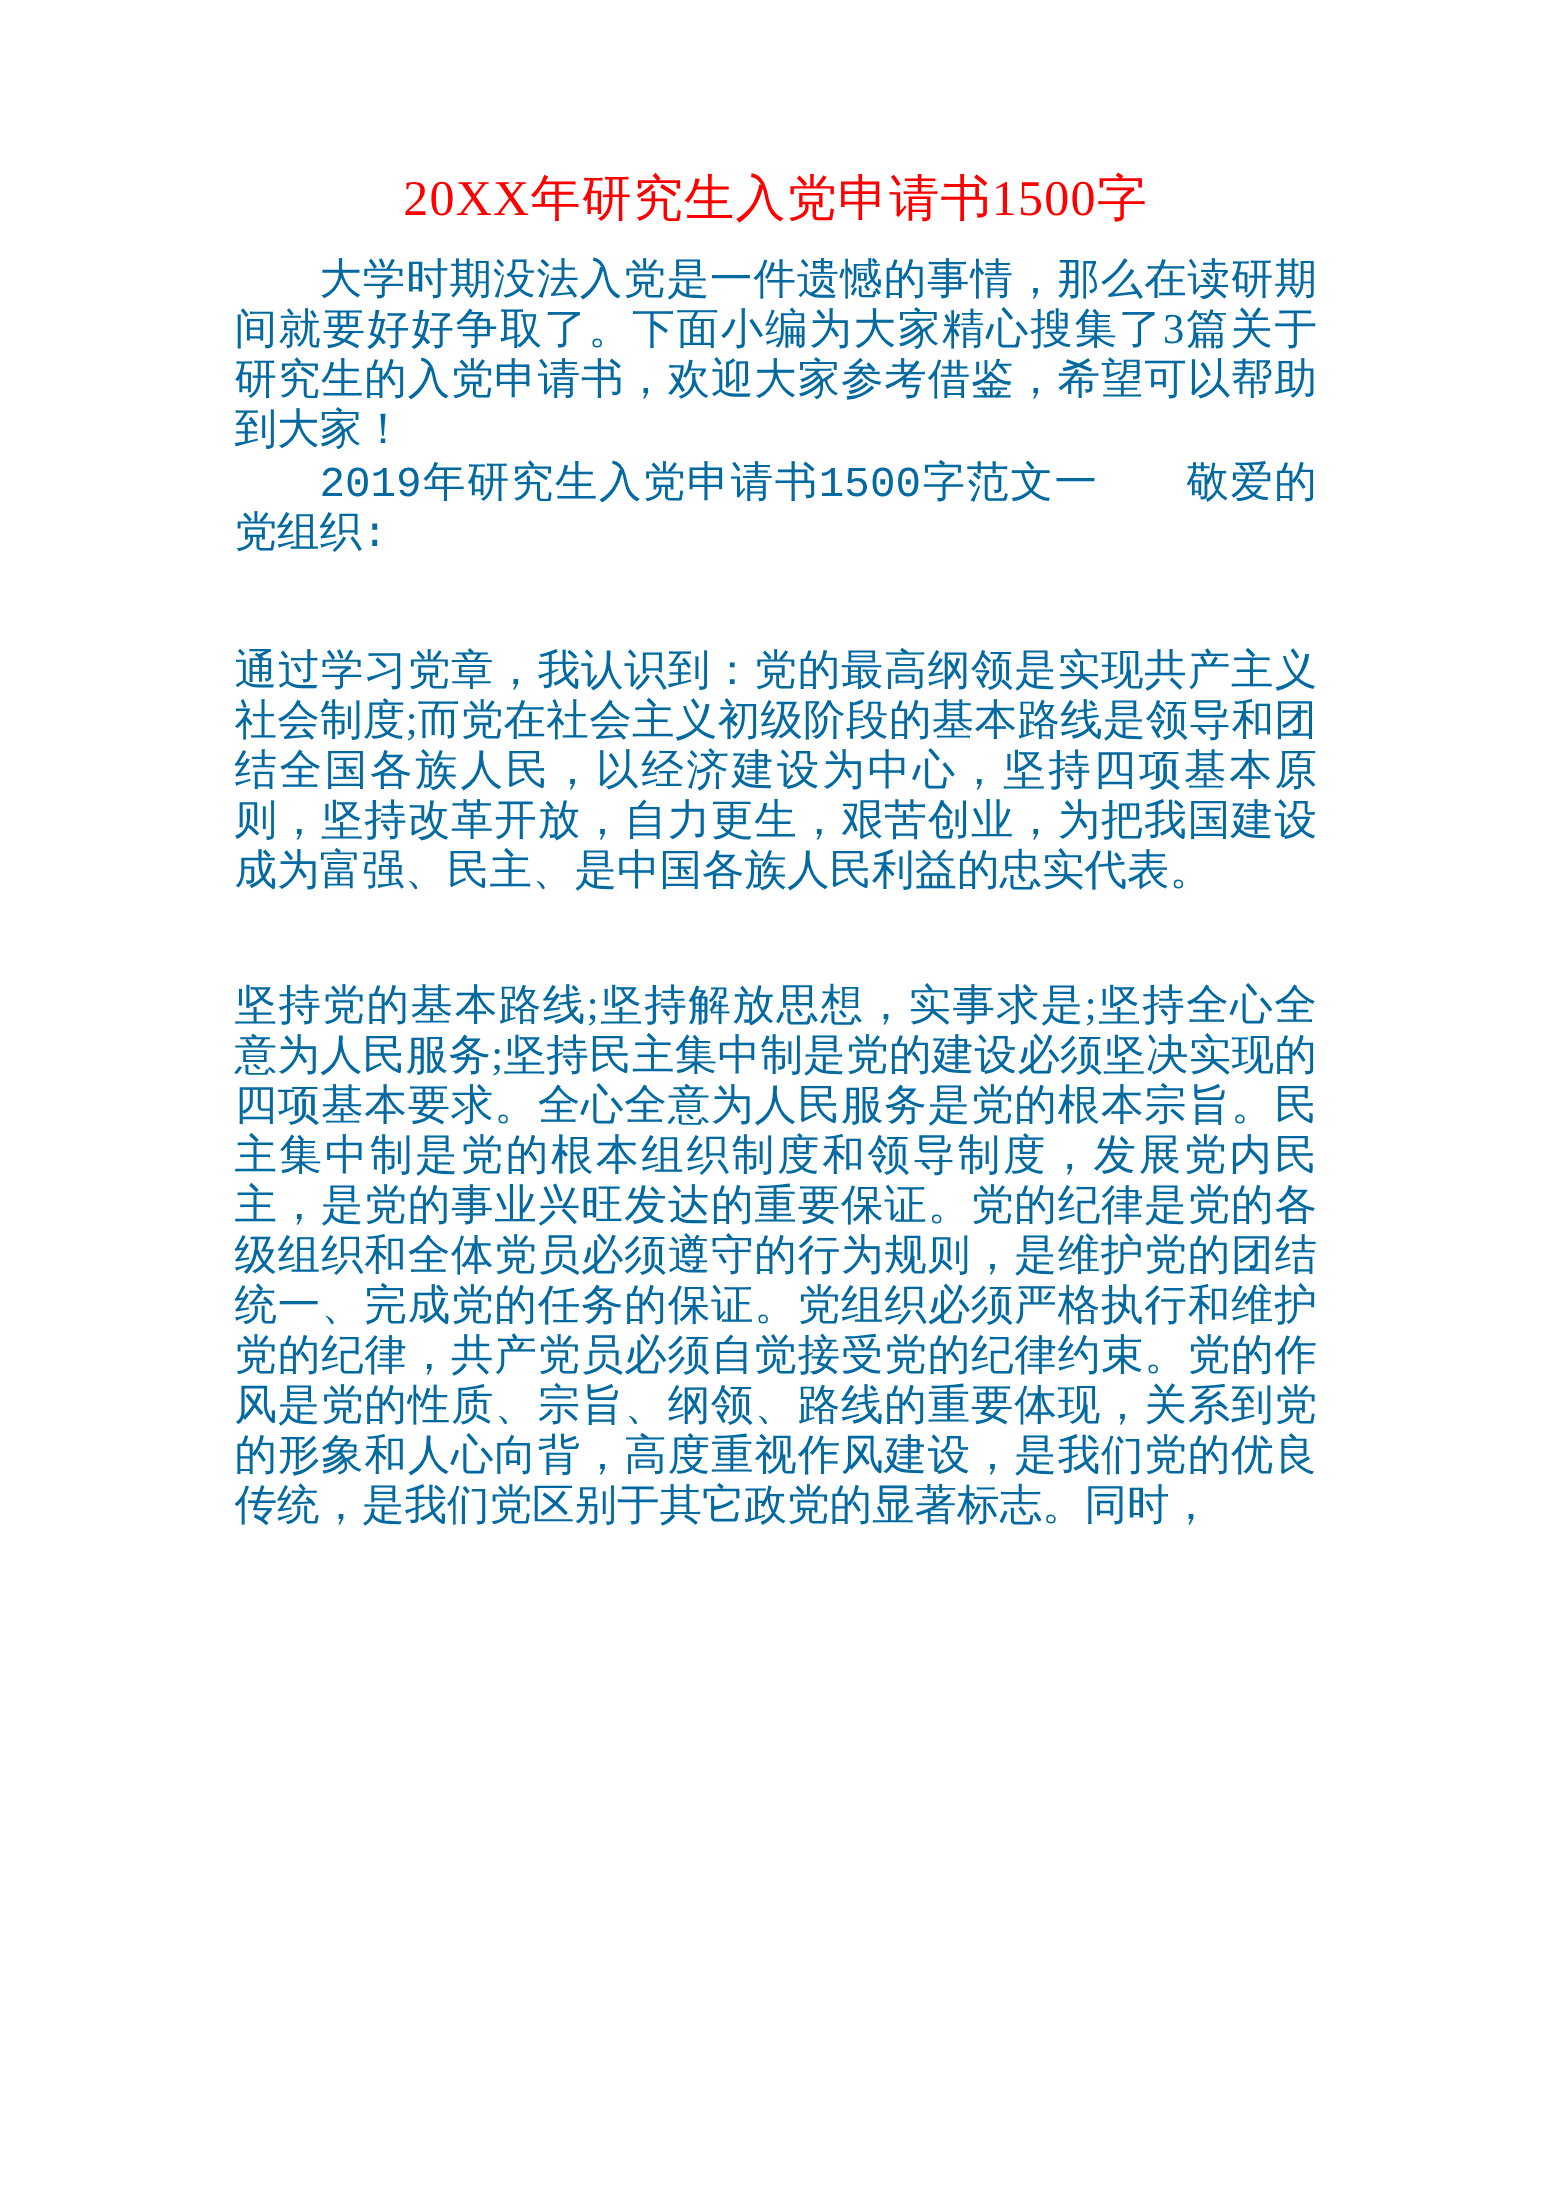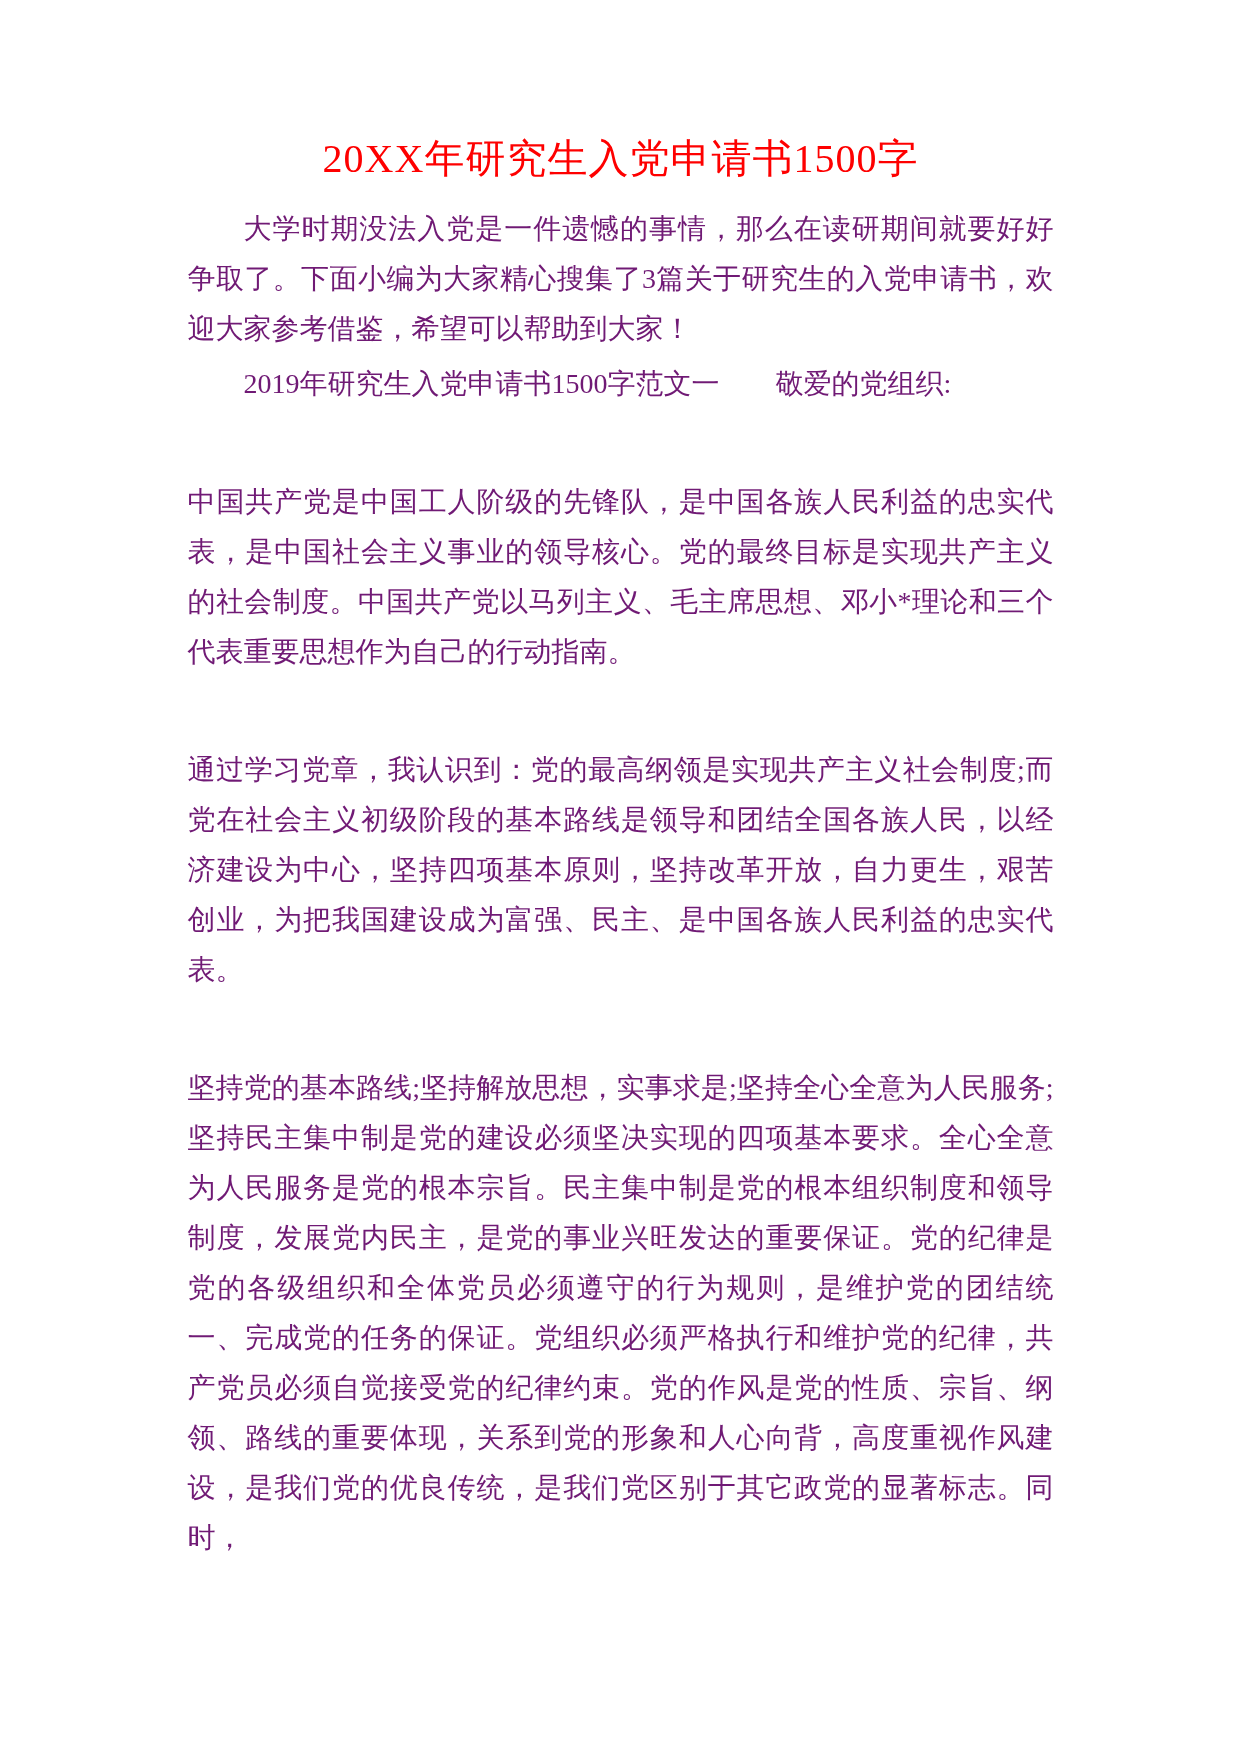"大学时期没法入党是一件遗憾的事情，那么在读研期间就要好好争取了。下面小编为大家精" .para { color: #701a75 -> #0369a1; font-size: 28px -> 34px; line-height: 50px -> 40px }
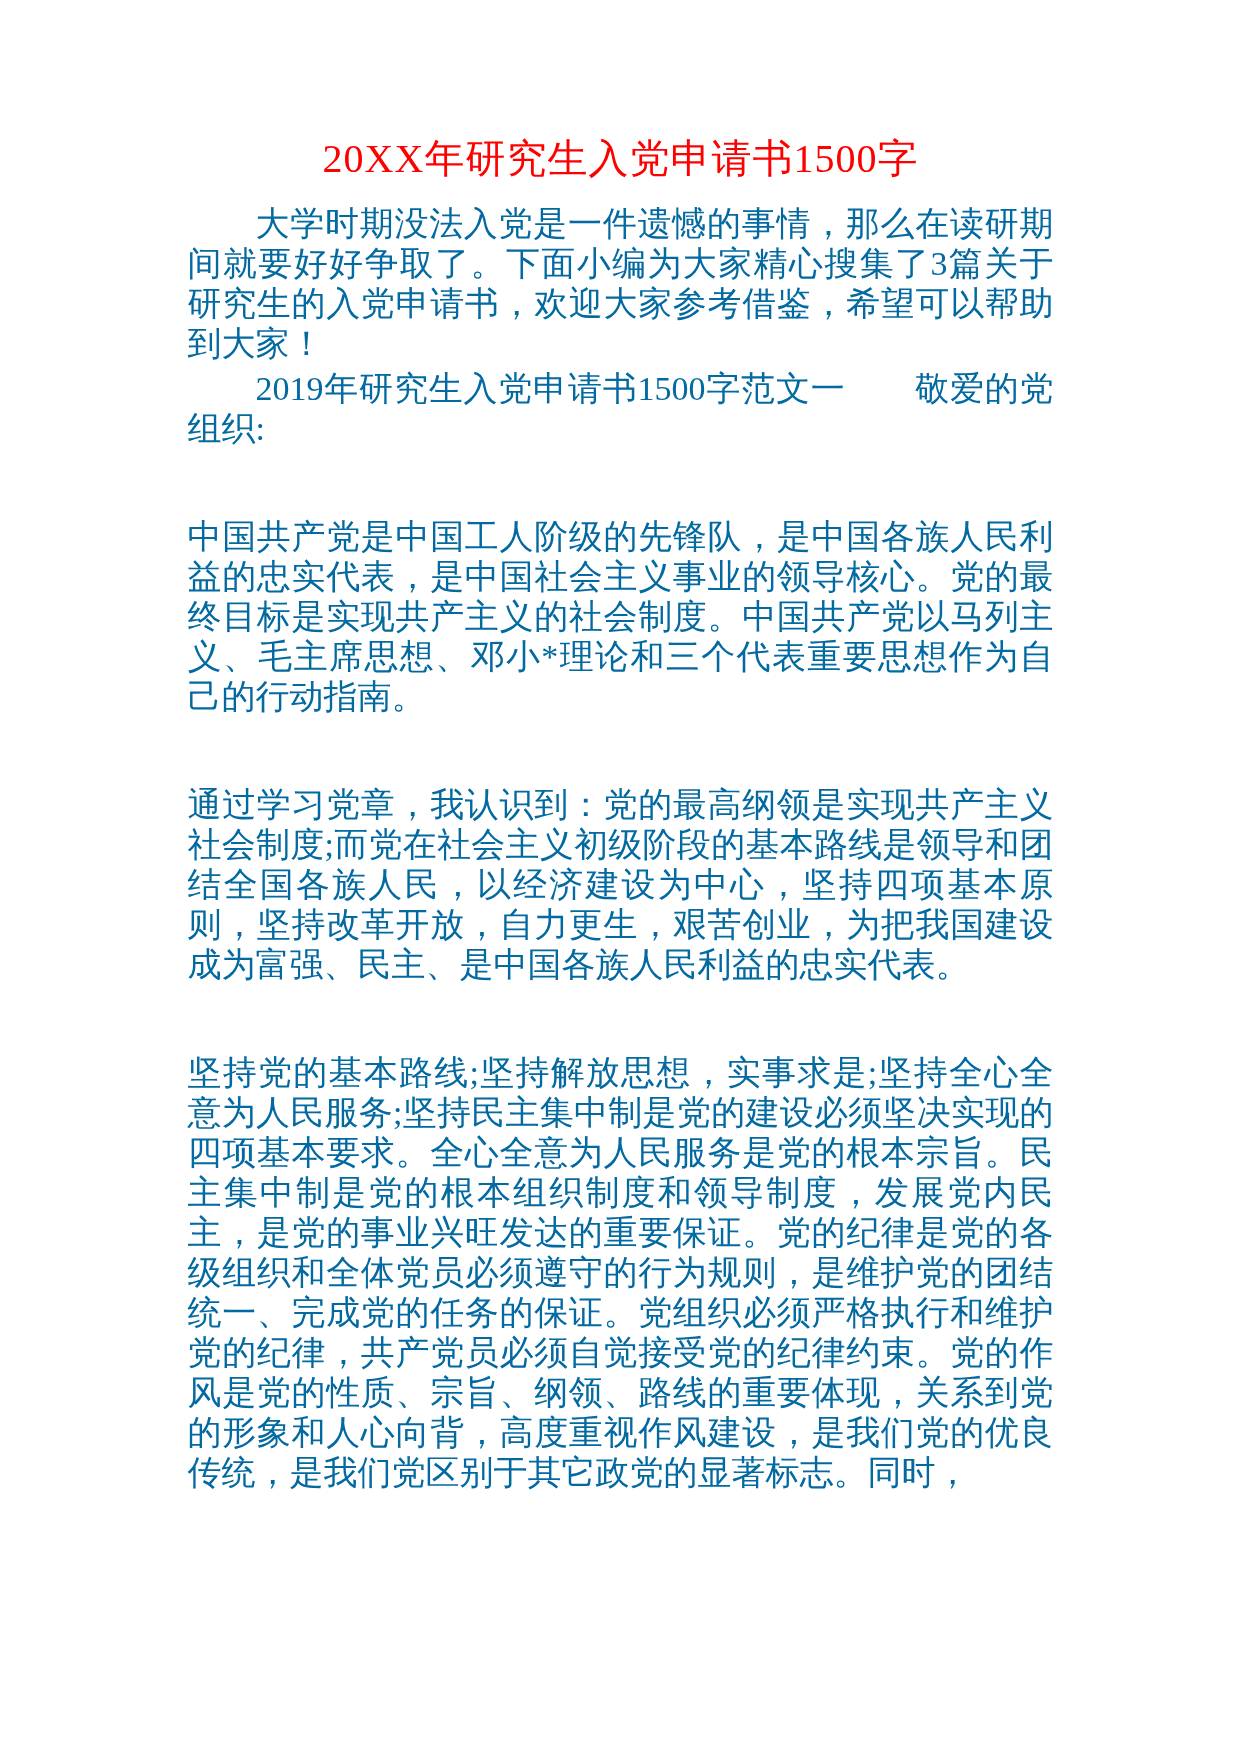"2019年研究生入党申请书1500字范文一 敬爱的党组织:" .p-sub { font-family: none -> Liberation Mono, monospace }
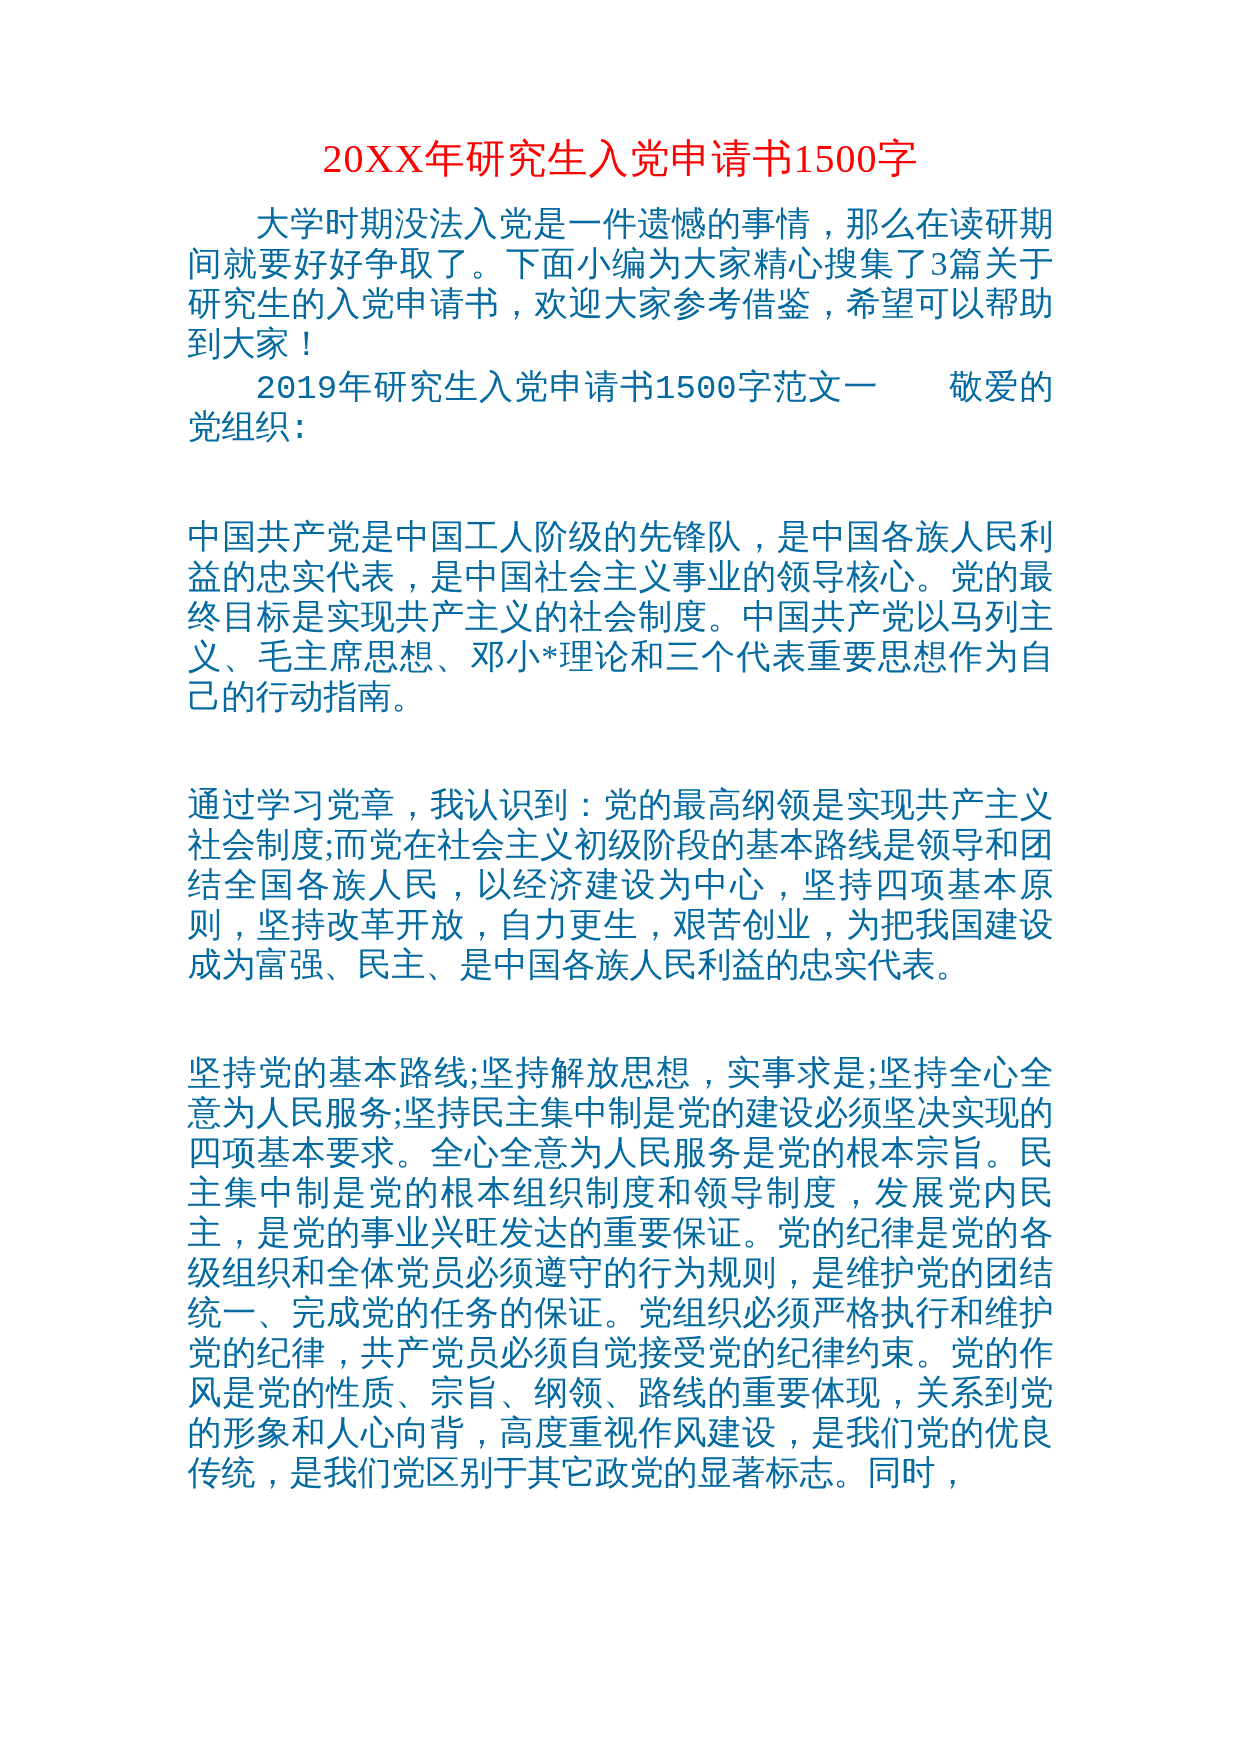"中国共产党是中国工人阶级的先锋队，是中国各族人民利益的忠实代表，是中国社会主义事" p.para { html: <p>中国共产党是中国工人阶级的先锋队，是中国各族人民利益的忠实代表，是中国社会主义事业的领导核心。党的最终目标是实现共产主义的社会制度。中国共产党以马列主义、毛主席思想、邓小*理论和三个代表重要思想作为自己的行动指南。</p> -> none }
